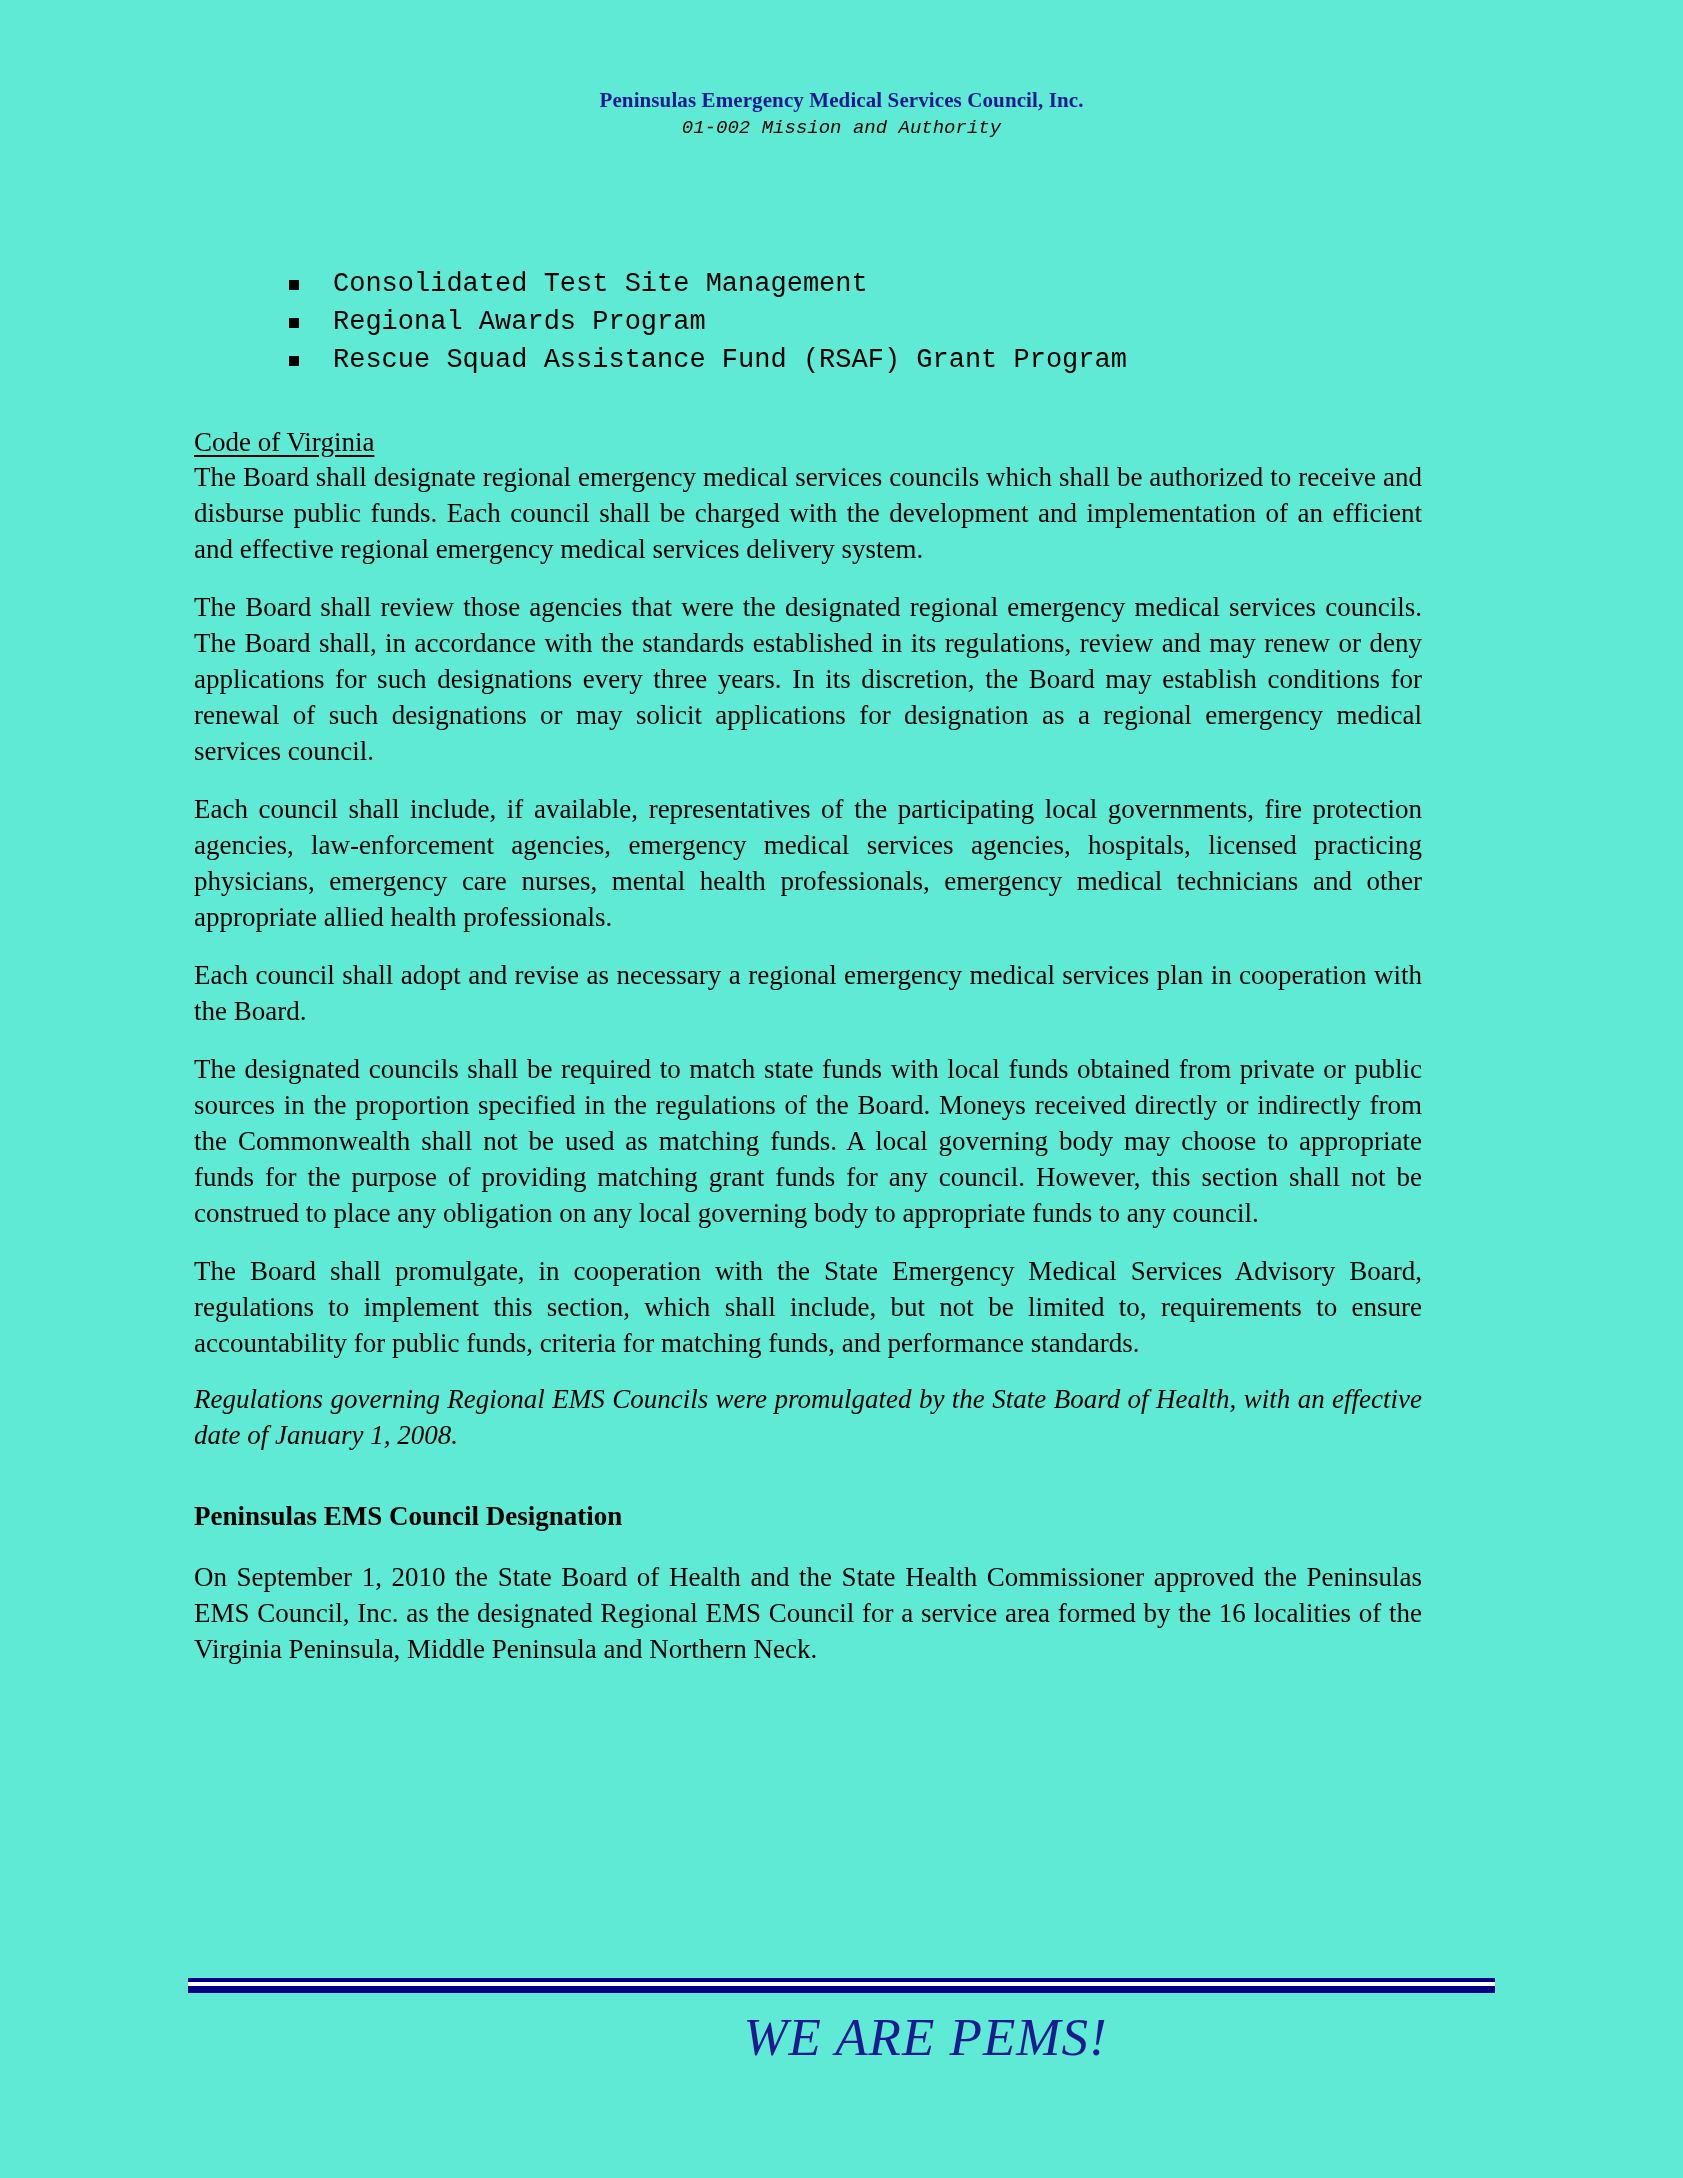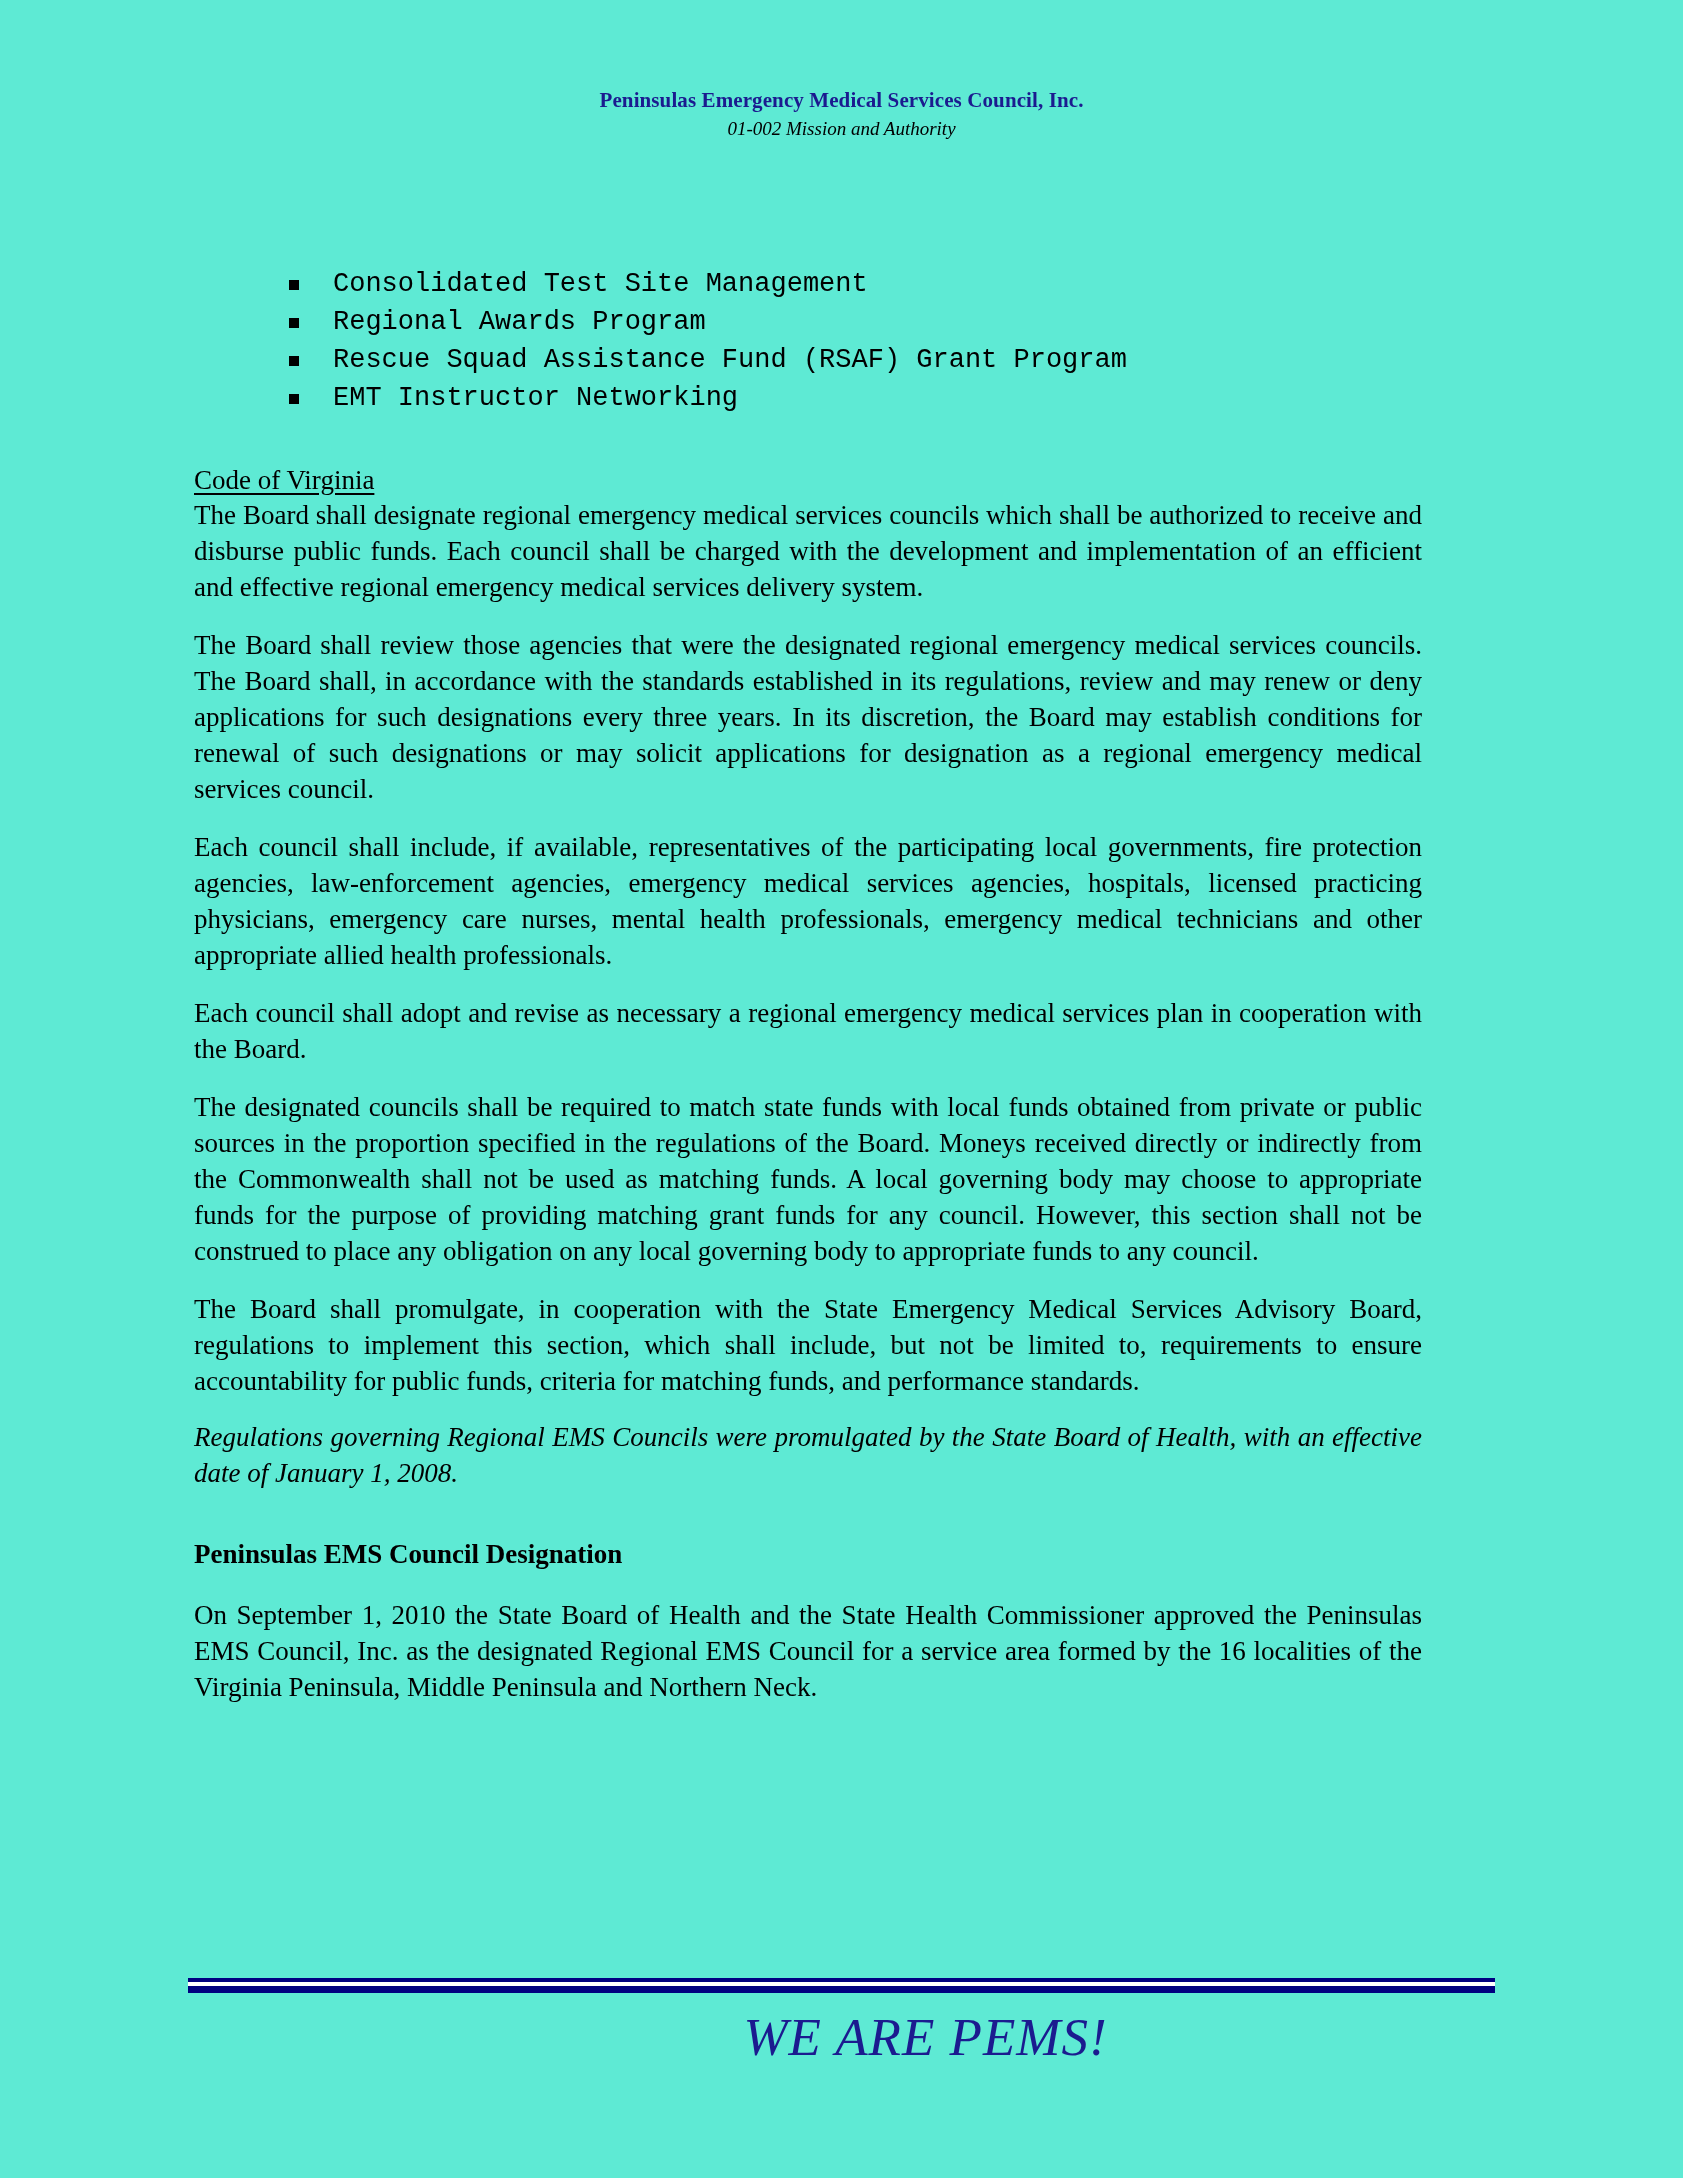"01-002 Mission and Authority" .doc-header .doc-subtitle { font-family: Liberation Serif, serif -> Liberation Mono, monospace }
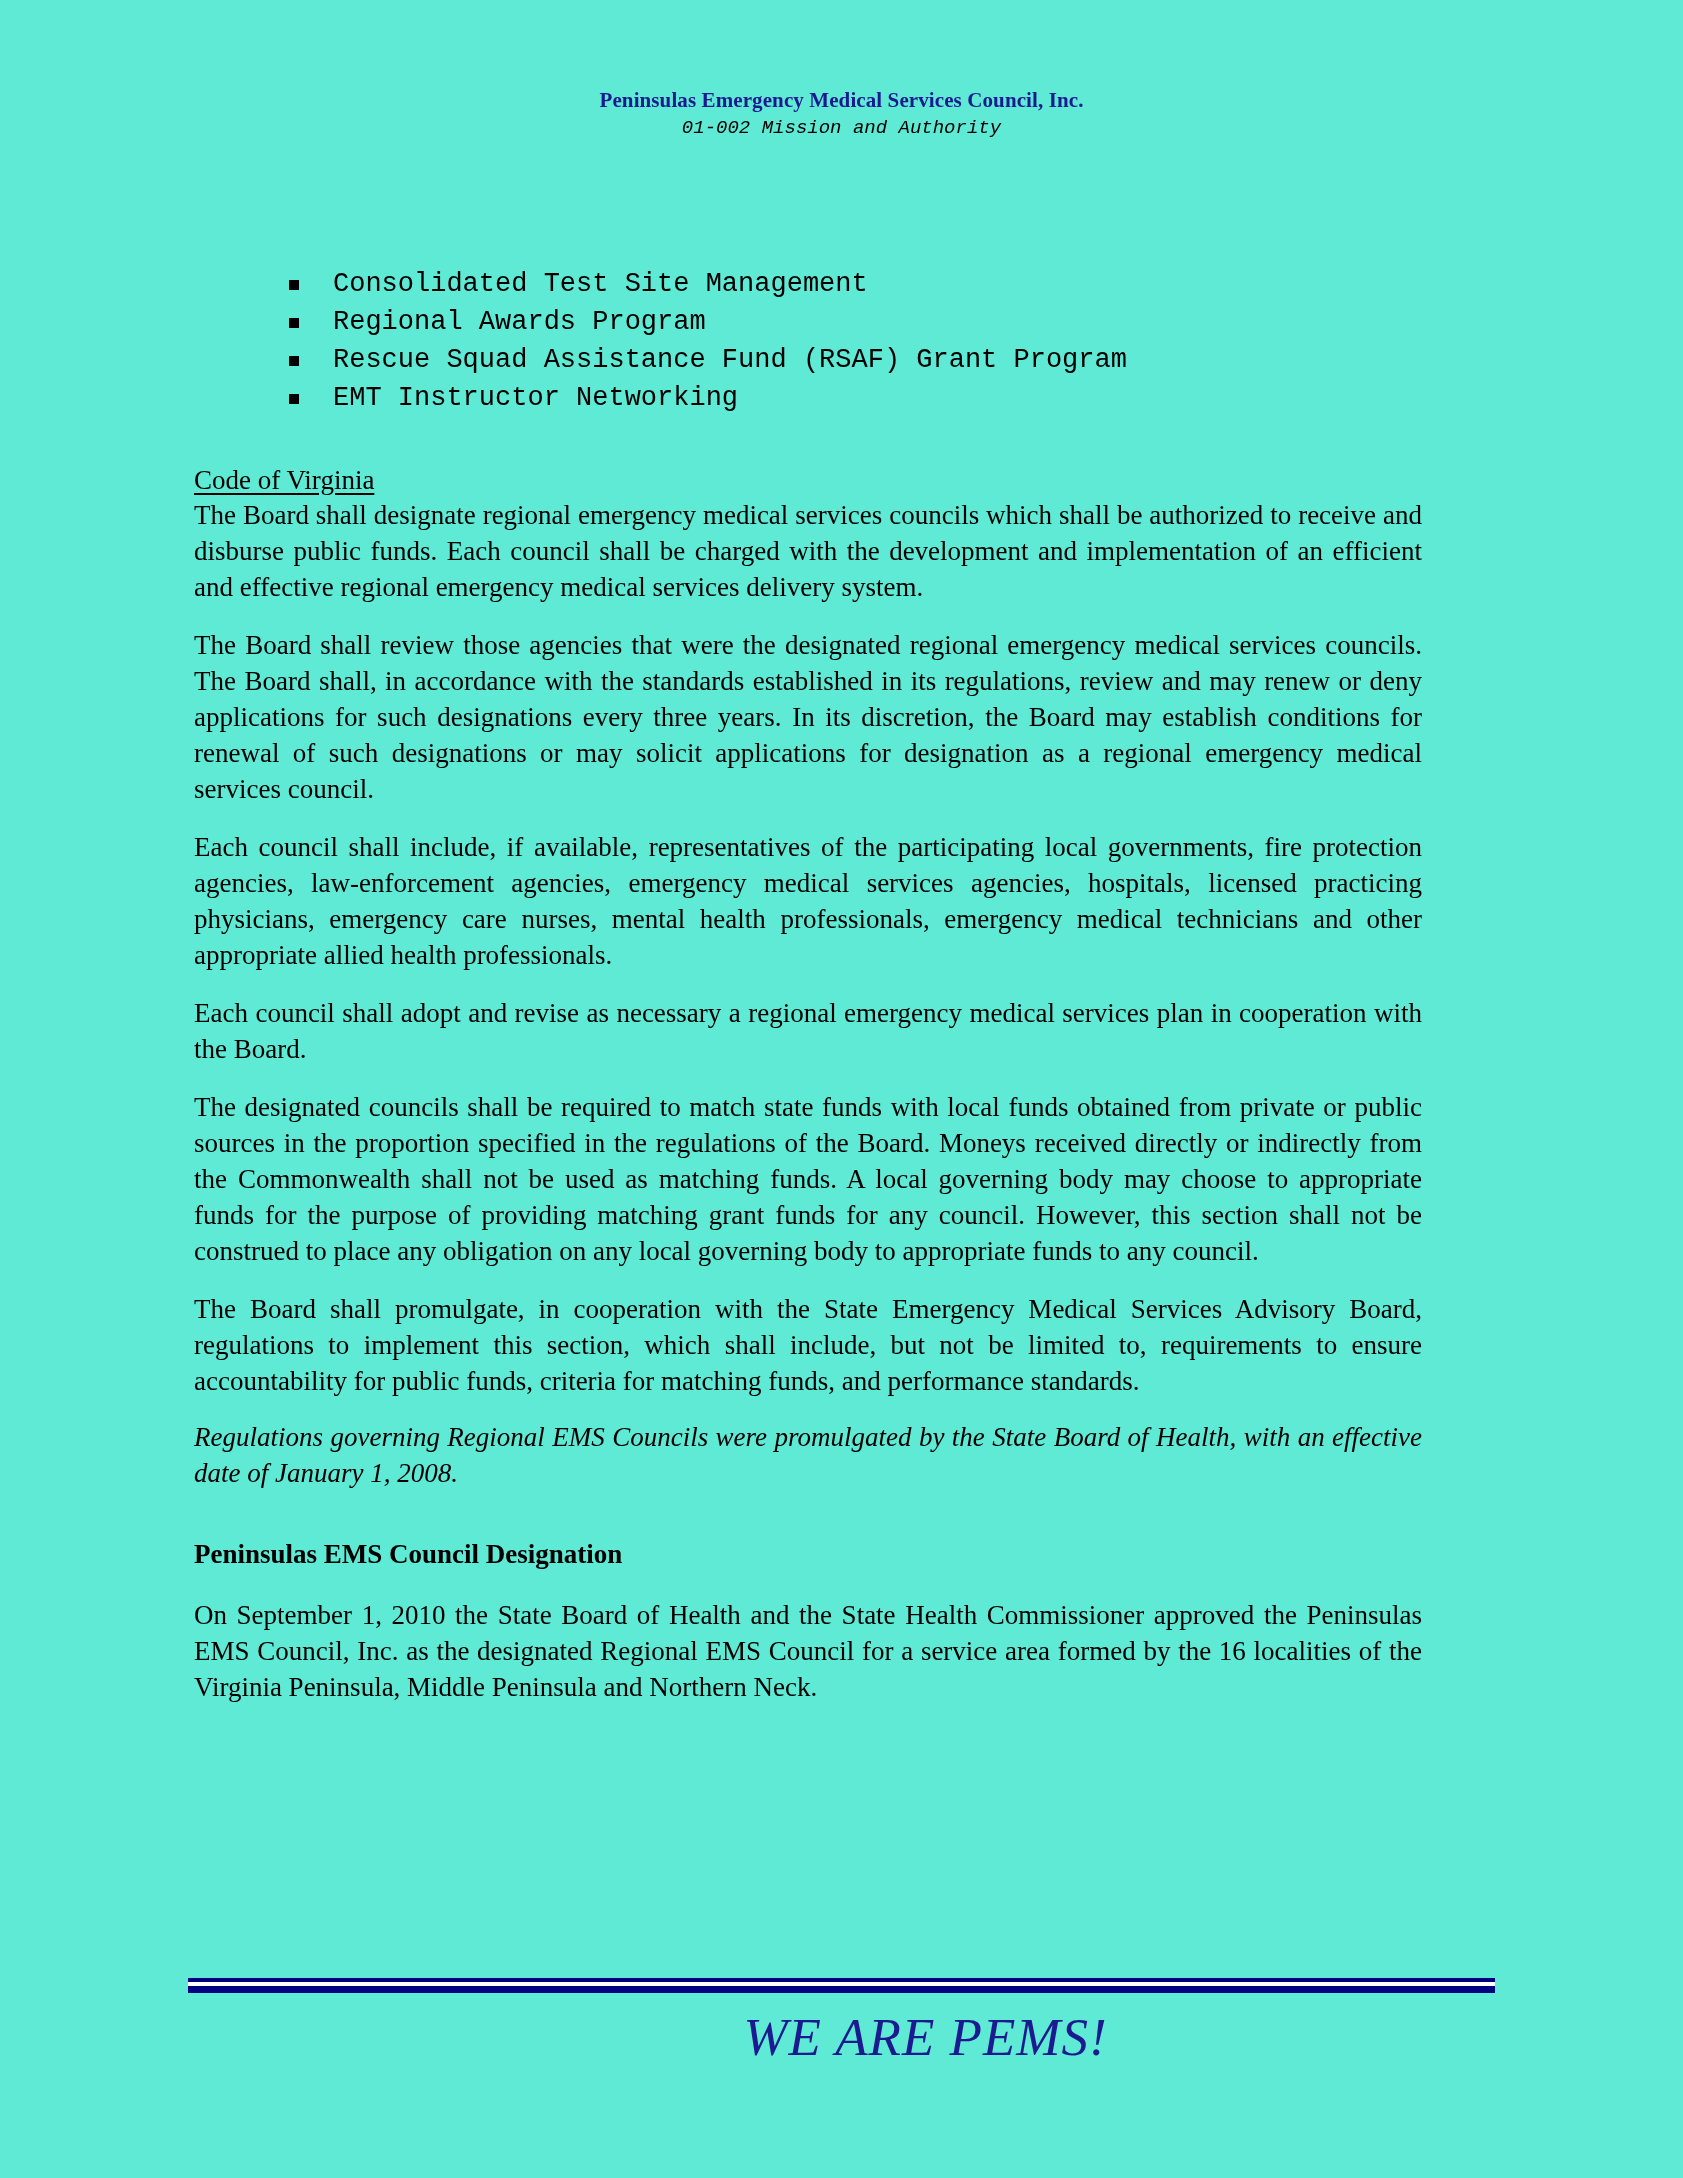"EMT Instructor Networking" li { html: <li> <span></span> <span>EMT Instructor Networking</span> </li> -> none }
